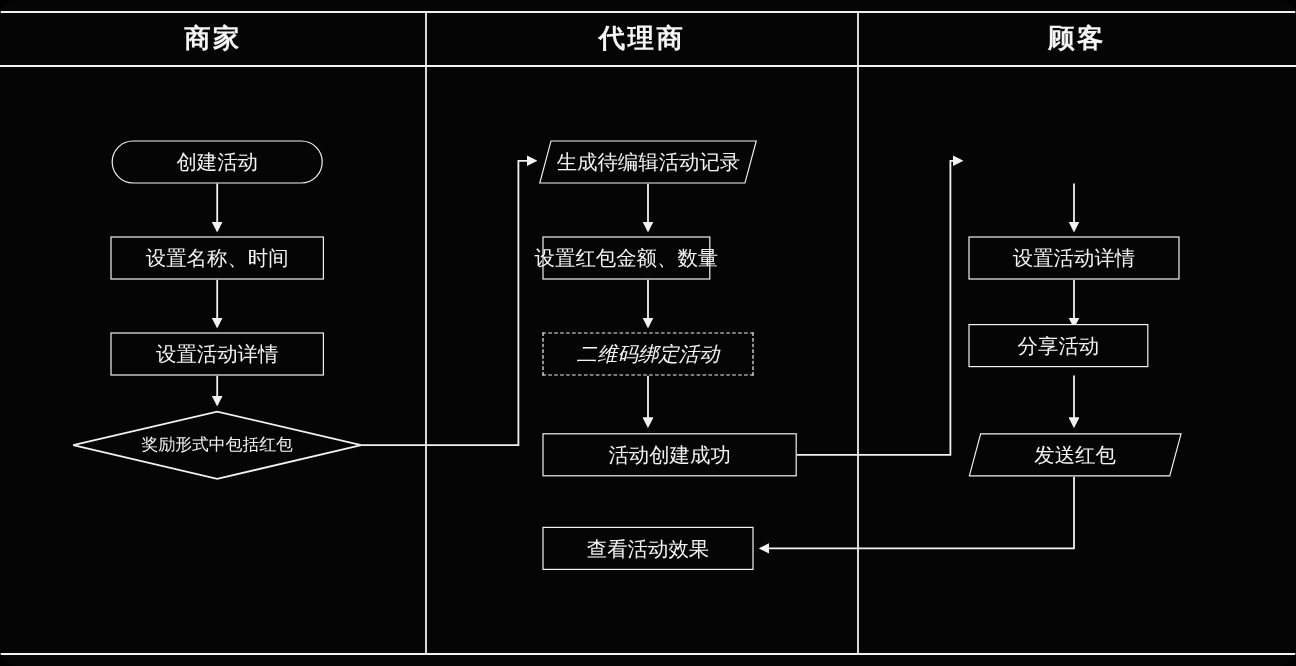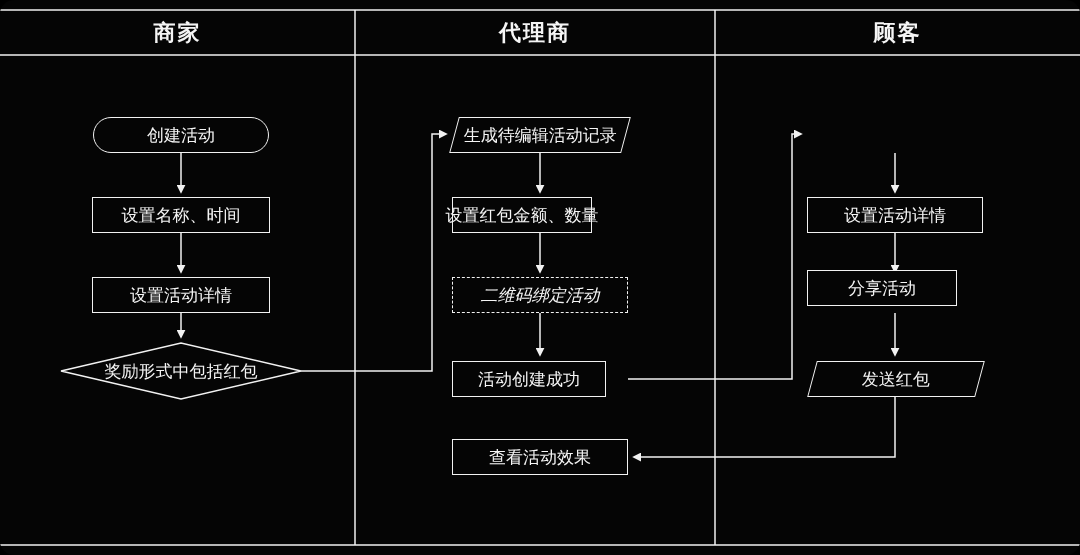"奖励形式中包括红包" .diamond-label { font-size: 17px -> 14px }
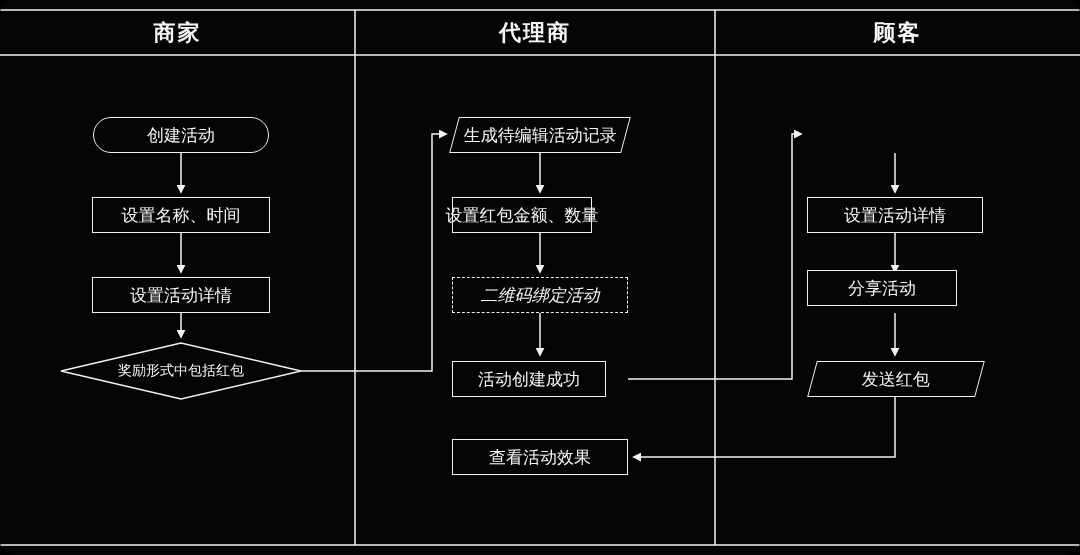"活动创建成功" div.node { width: 154px -> 212px }
